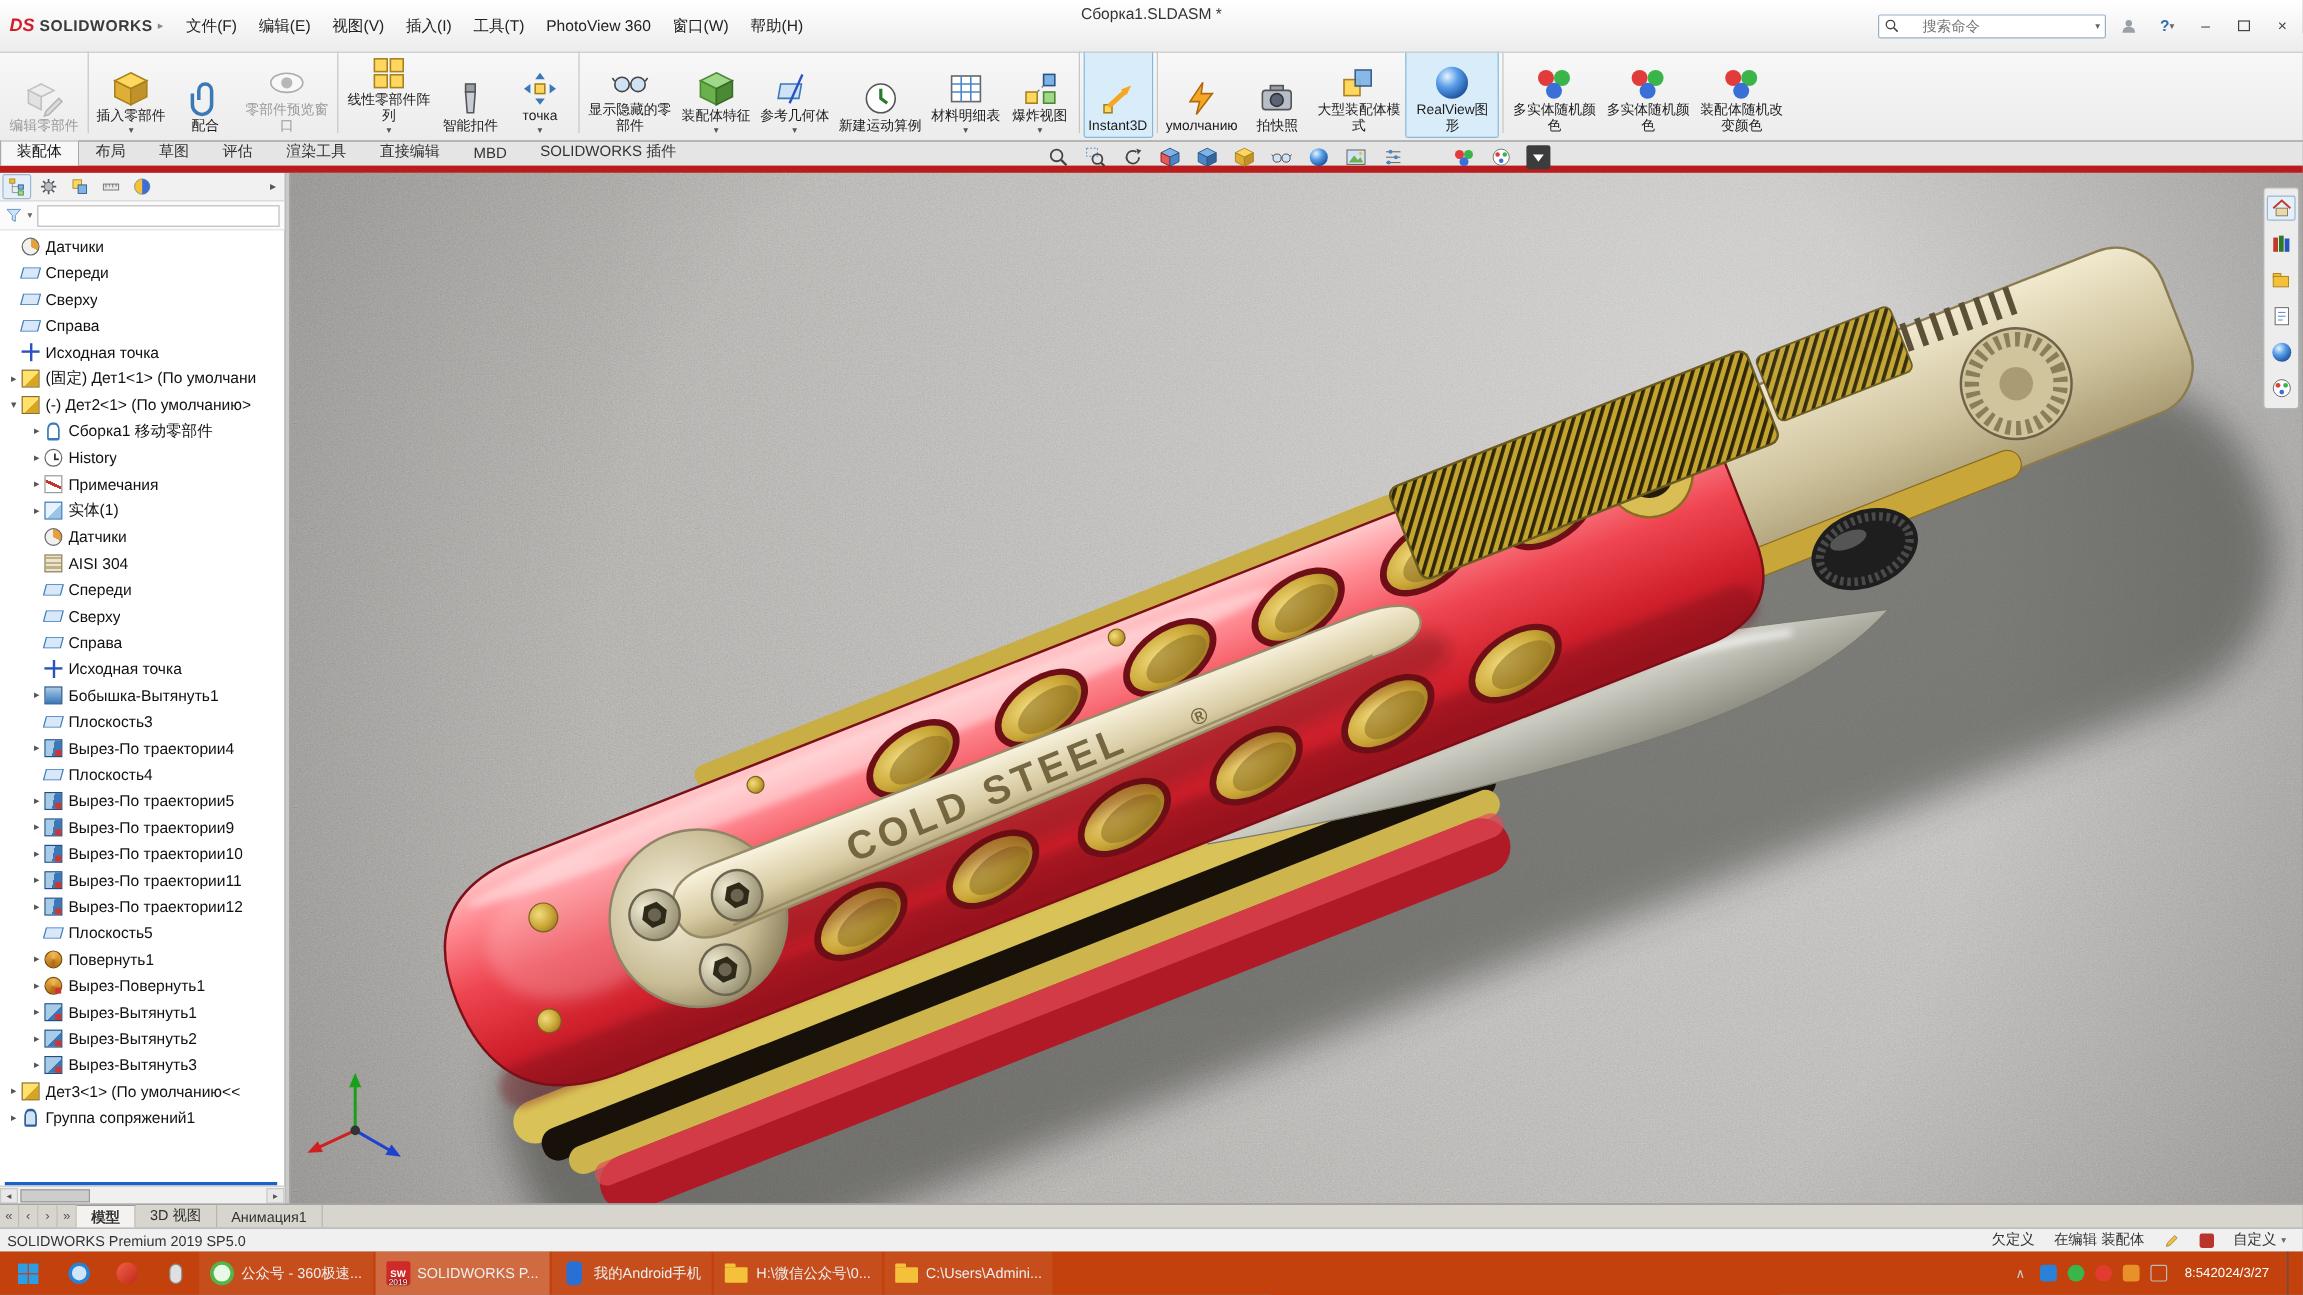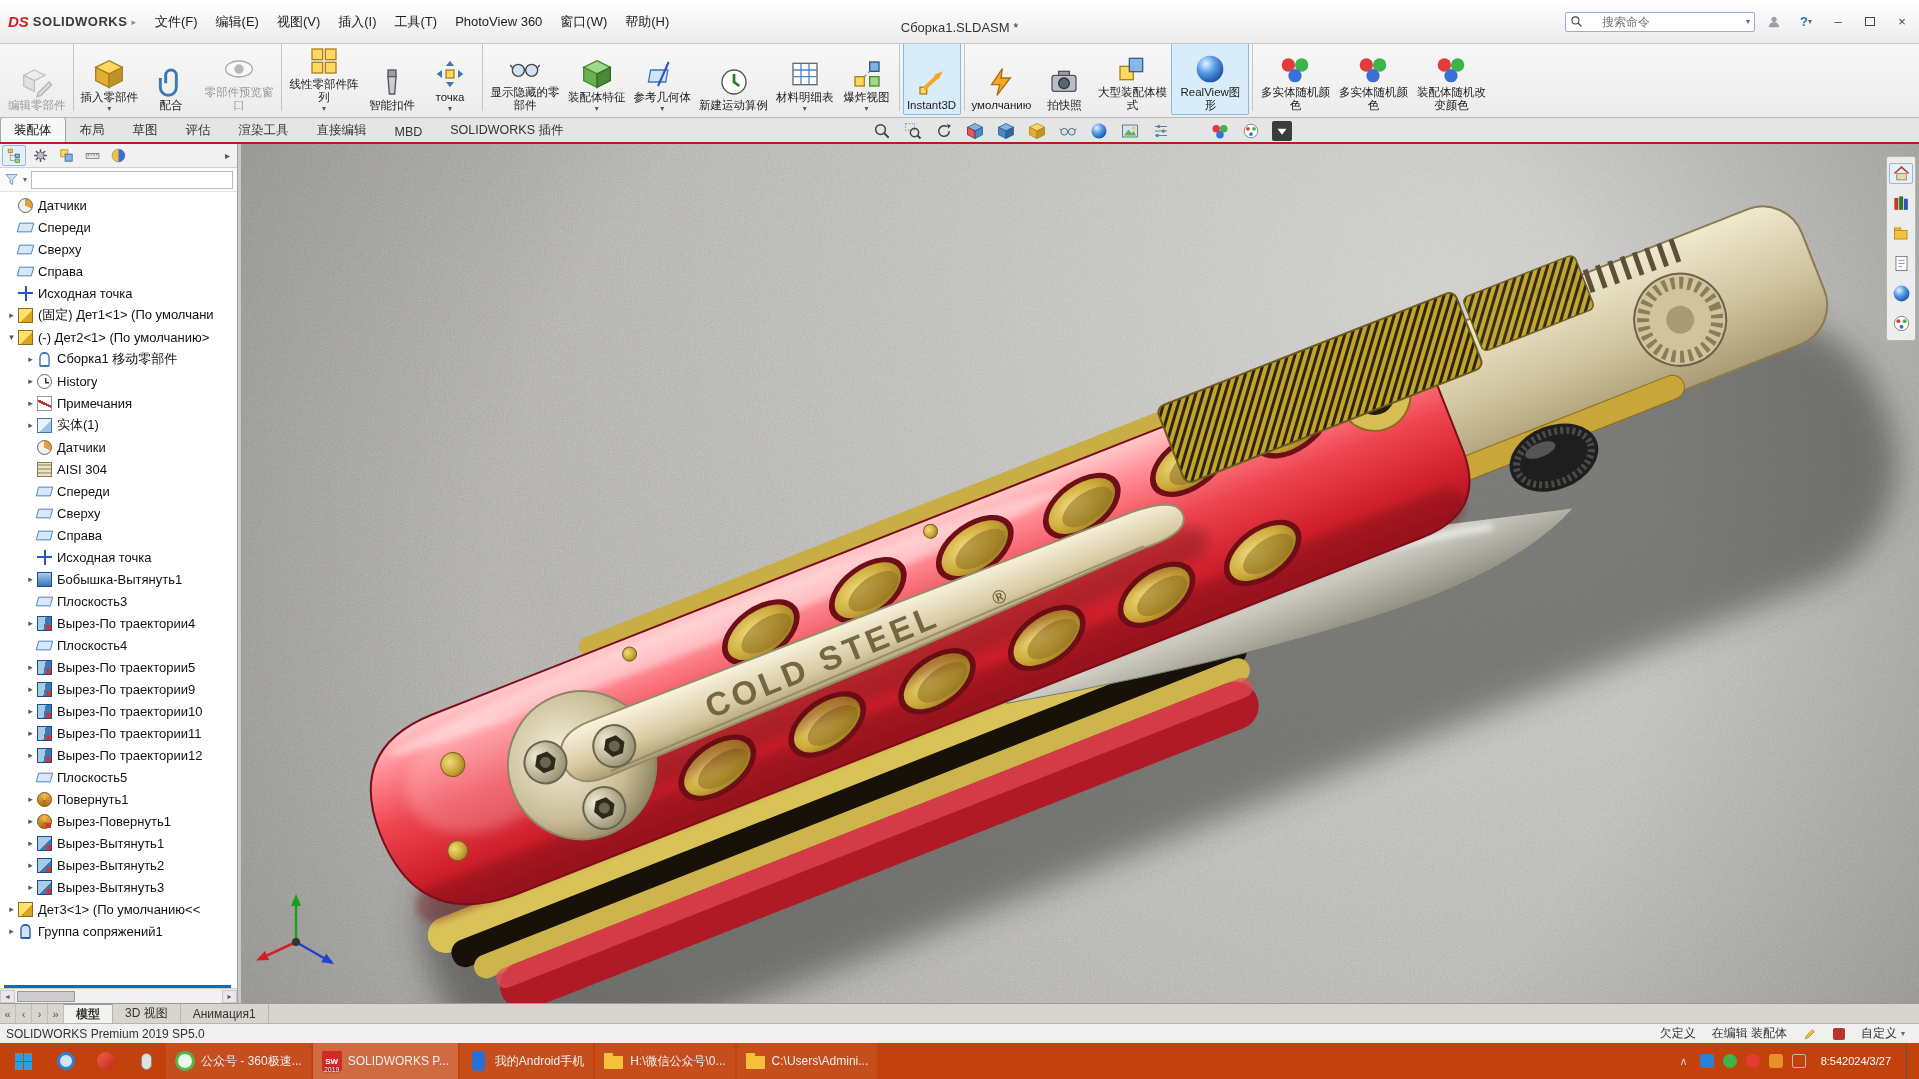"Сборка1.SLDASM *" #win-title { top: 20px -> 4px }
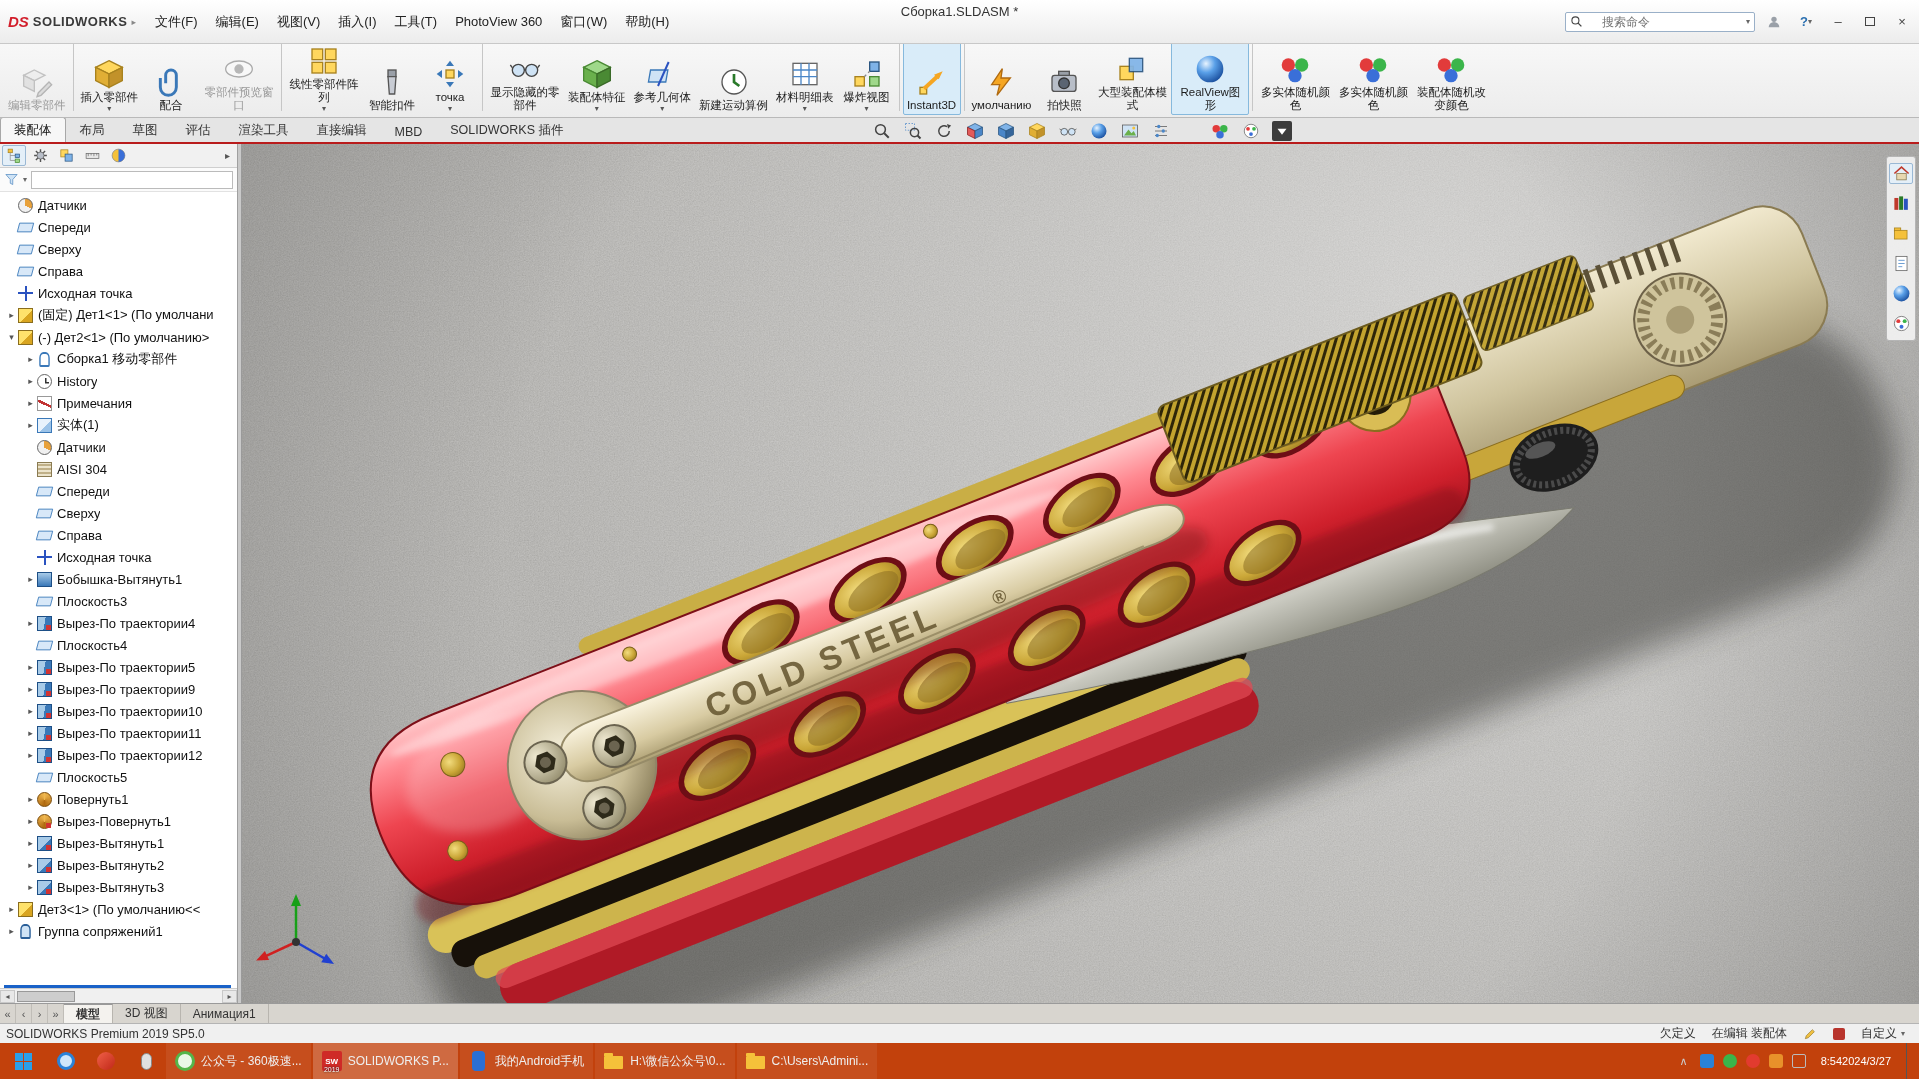"装配体" #tabrow { border-bottom: 2px solid #b91c1c -> 6px solid #b91c1c }
